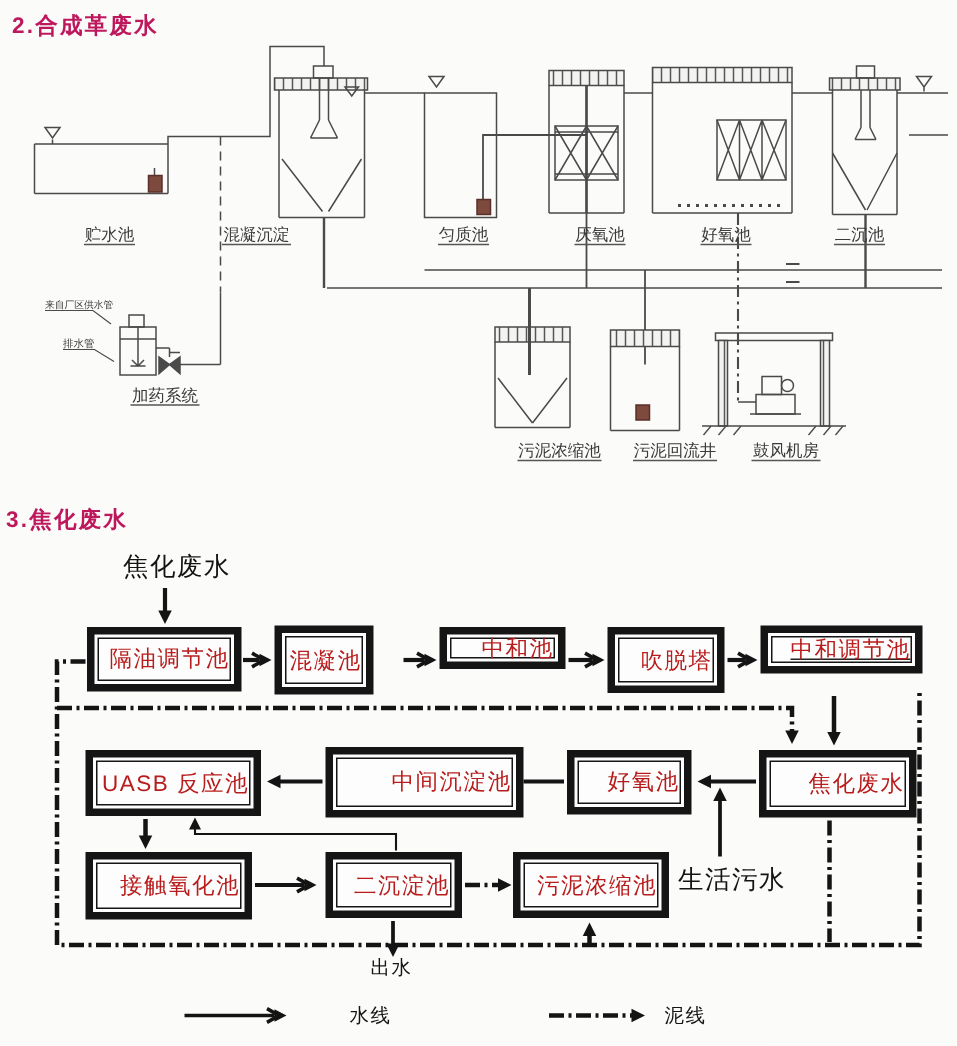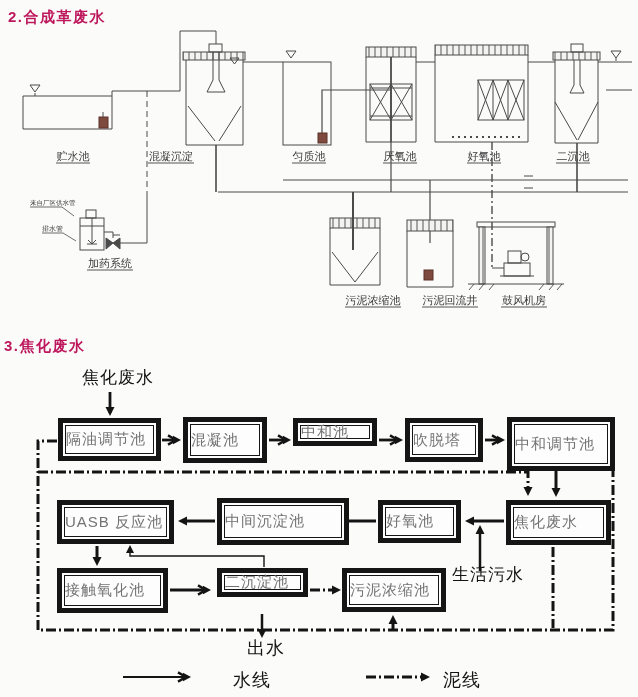"隔油调节池" .fbox-in { color: #737373 -> #b91c1c; justify-content: flex-start -> flex-end }
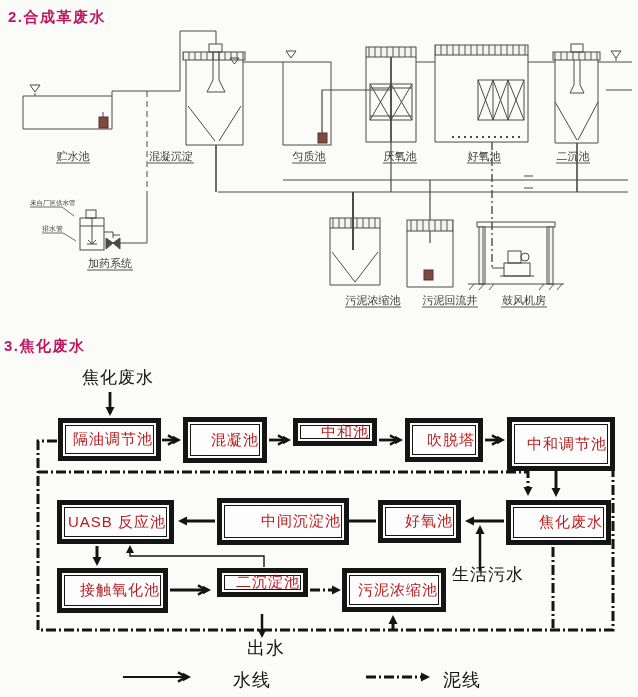"混凝池" div.fbox { width: 84px -> 66px }
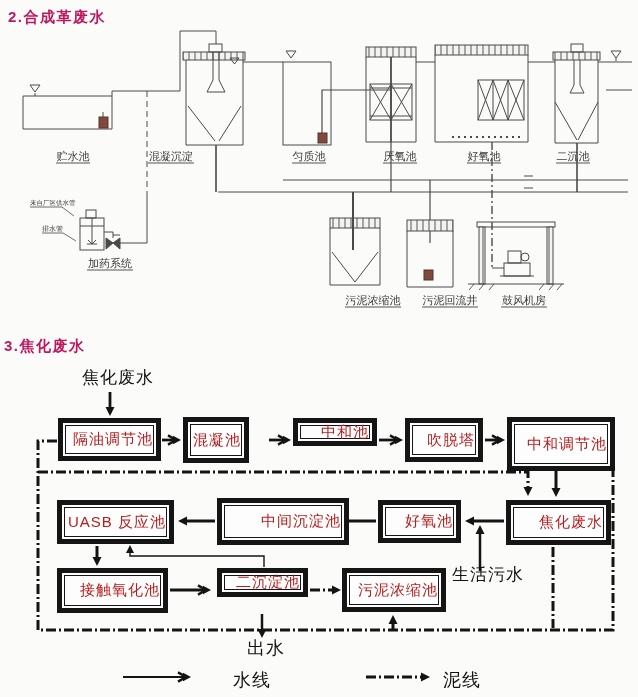"中和调节池" div.fbox { height: 54px -> 32px; text-decoration: none -> underline }
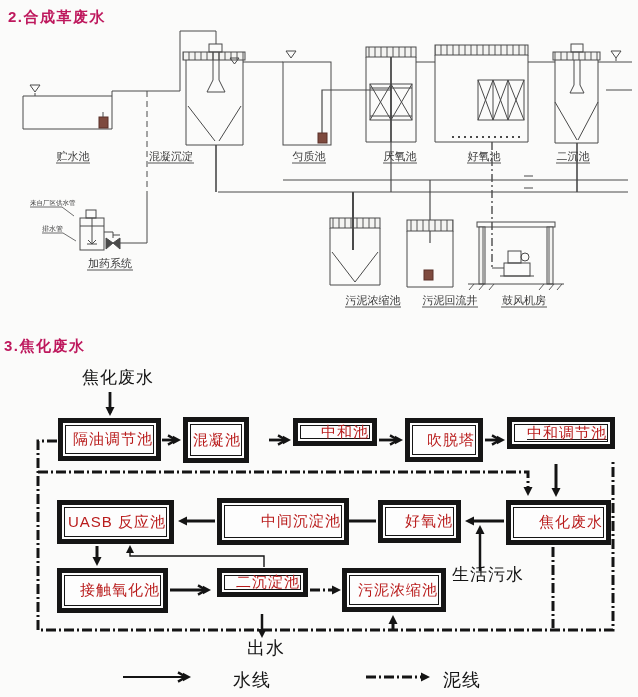"二沉淀池" div.fbox { height: 29px -> 44px }
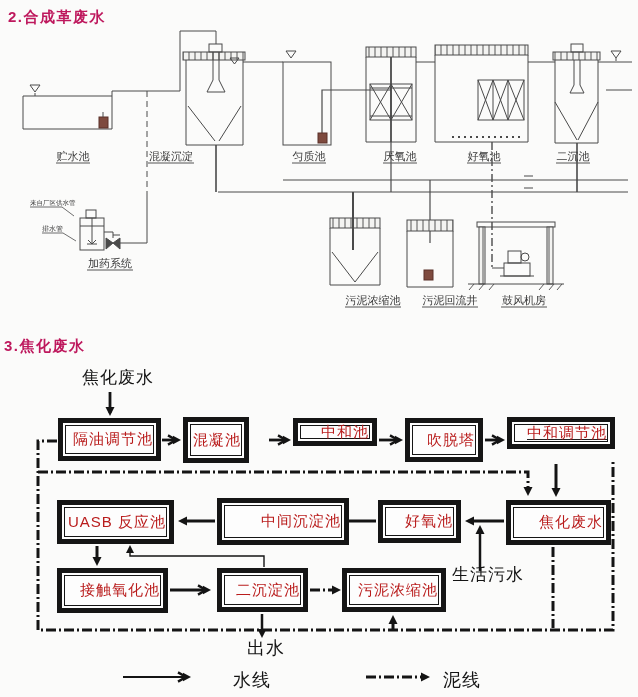"生活污水" div.flabel { top: 563px -> 575px }
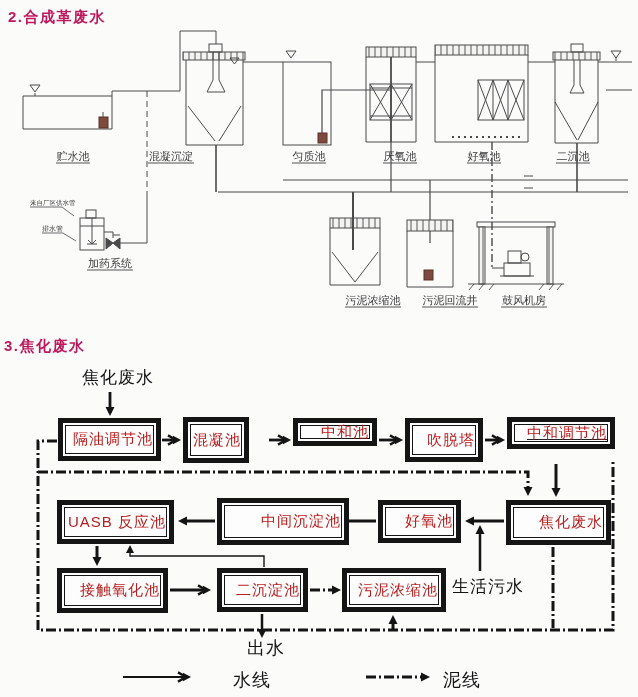"出水" .flabel.small { font-size: 18px -> 13px }
